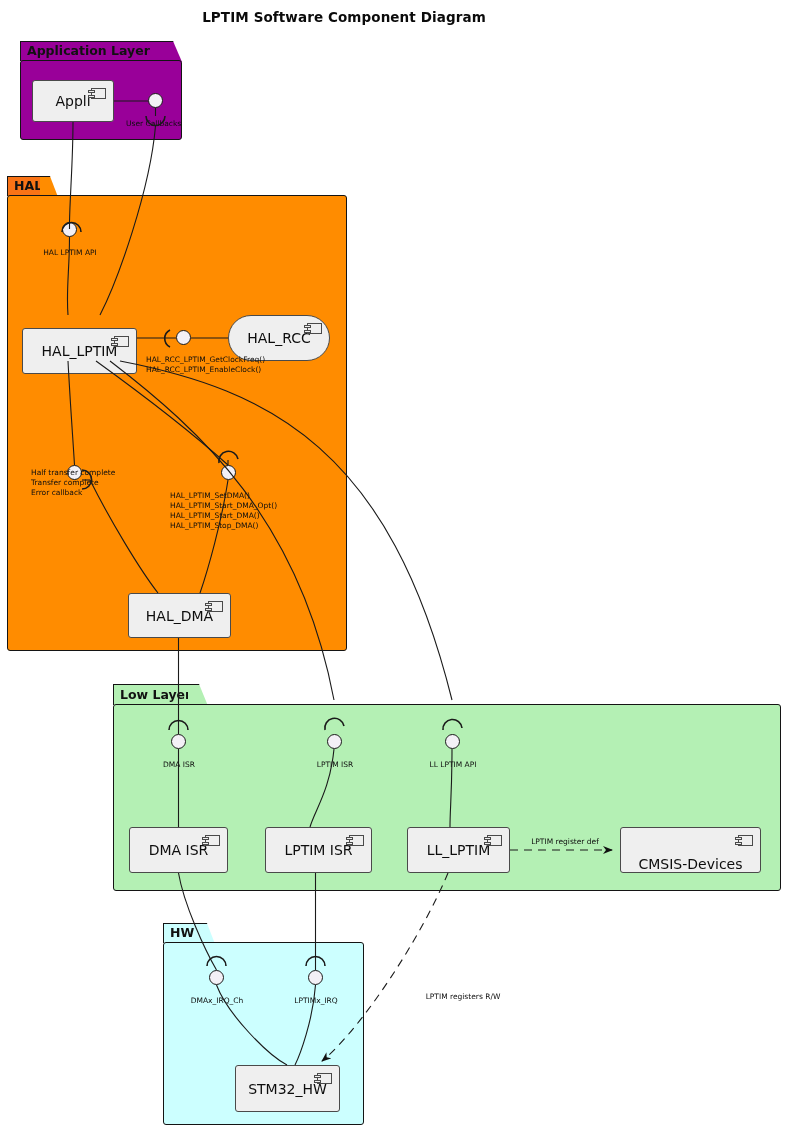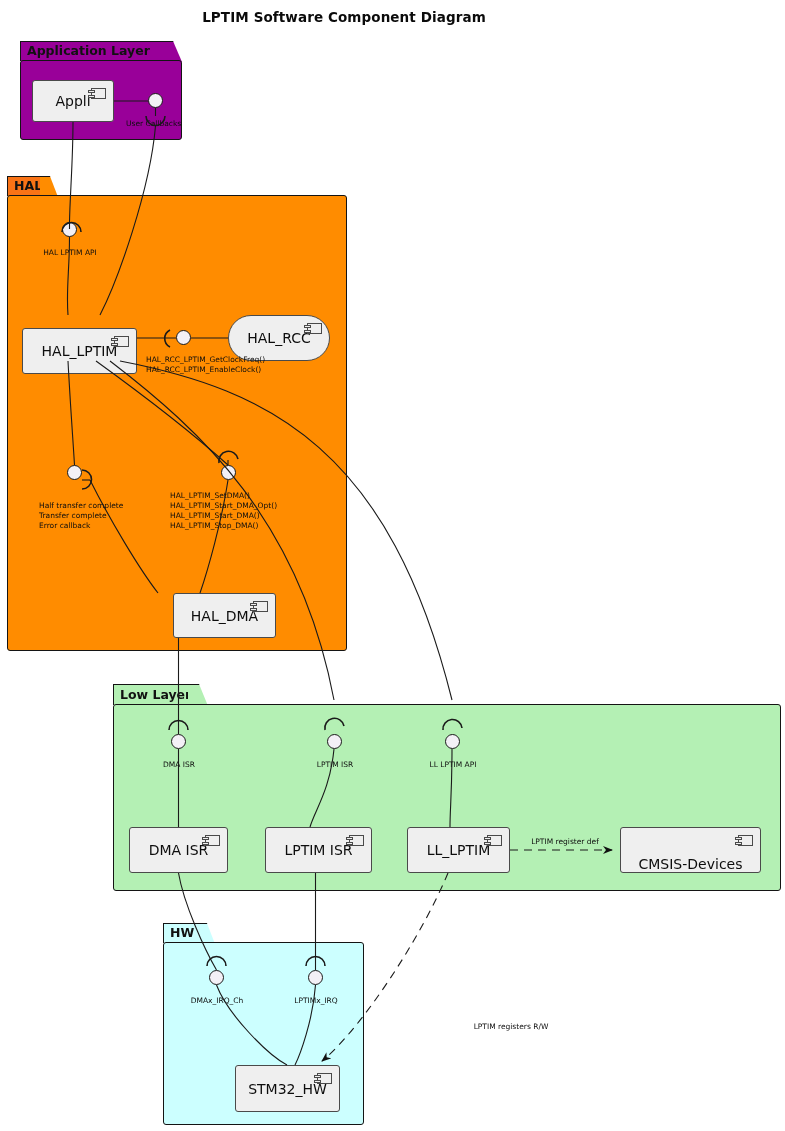"Half transfer complete" div.edge-label { margin-left: 8px -> none; top: 501px -> 468px }
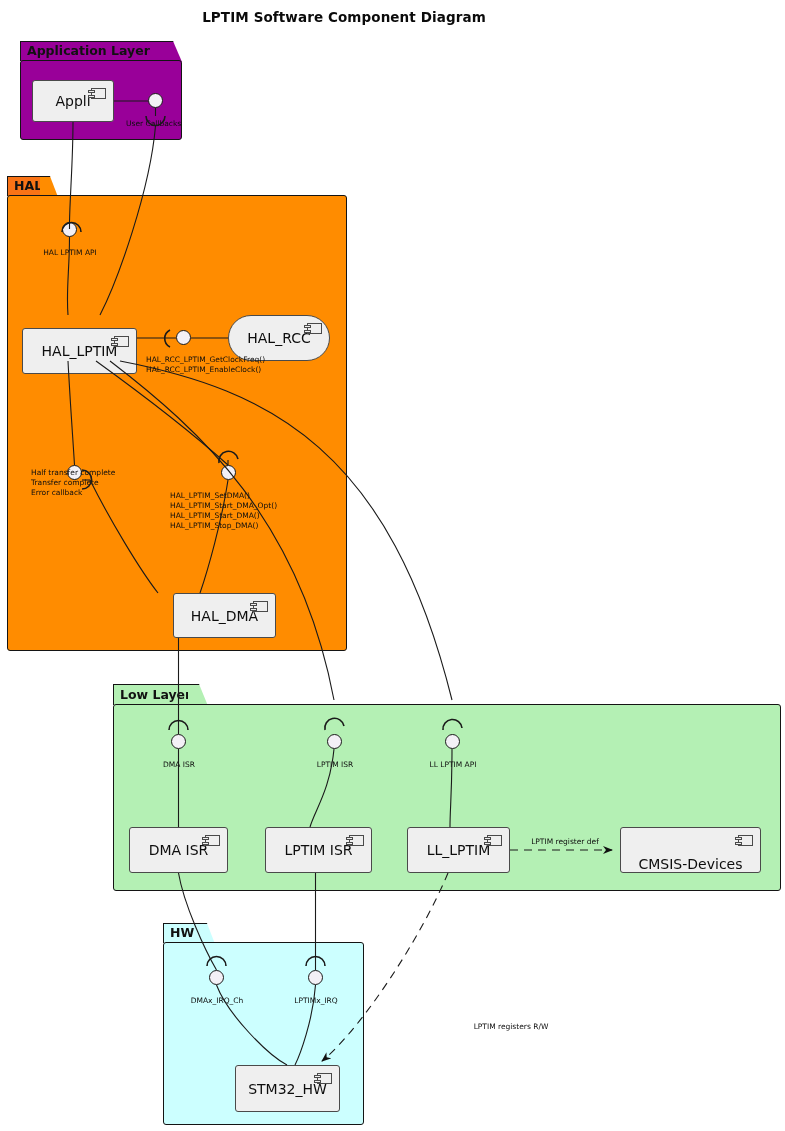"HAL_DMA" div.component { margin-left: 45px -> none }
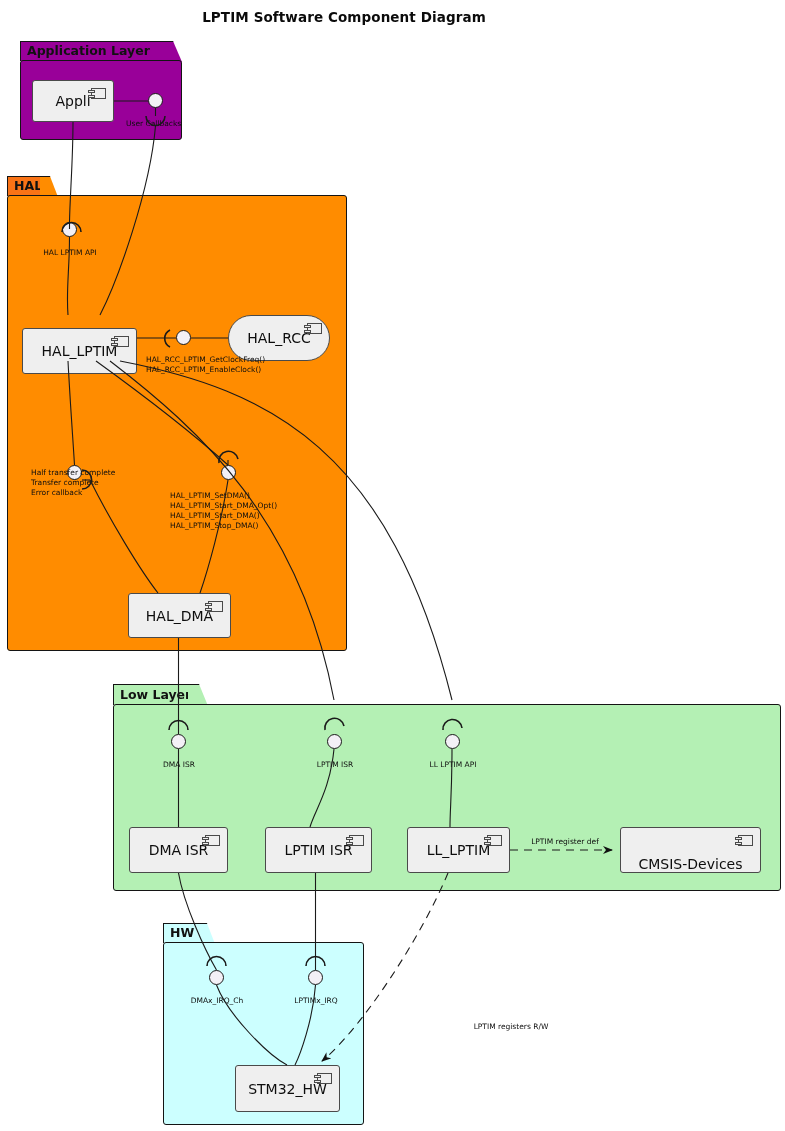"LPTIM registers R/W" div.edge-label { margin-left: 48px -> none; top: 1022px -> 992px }
